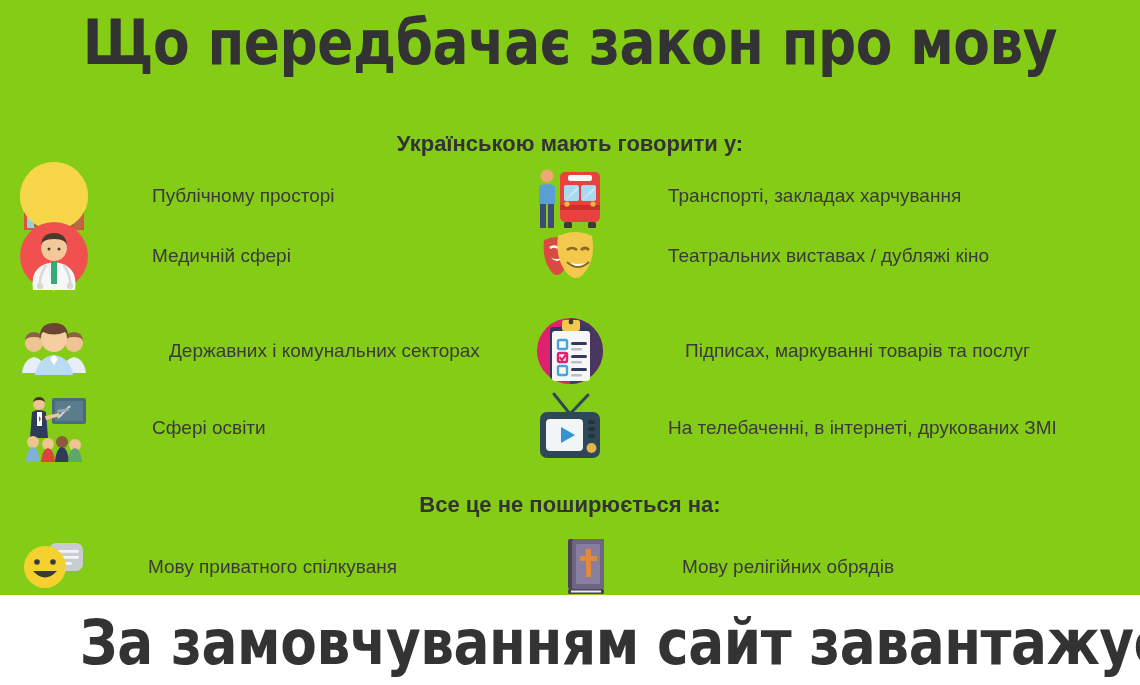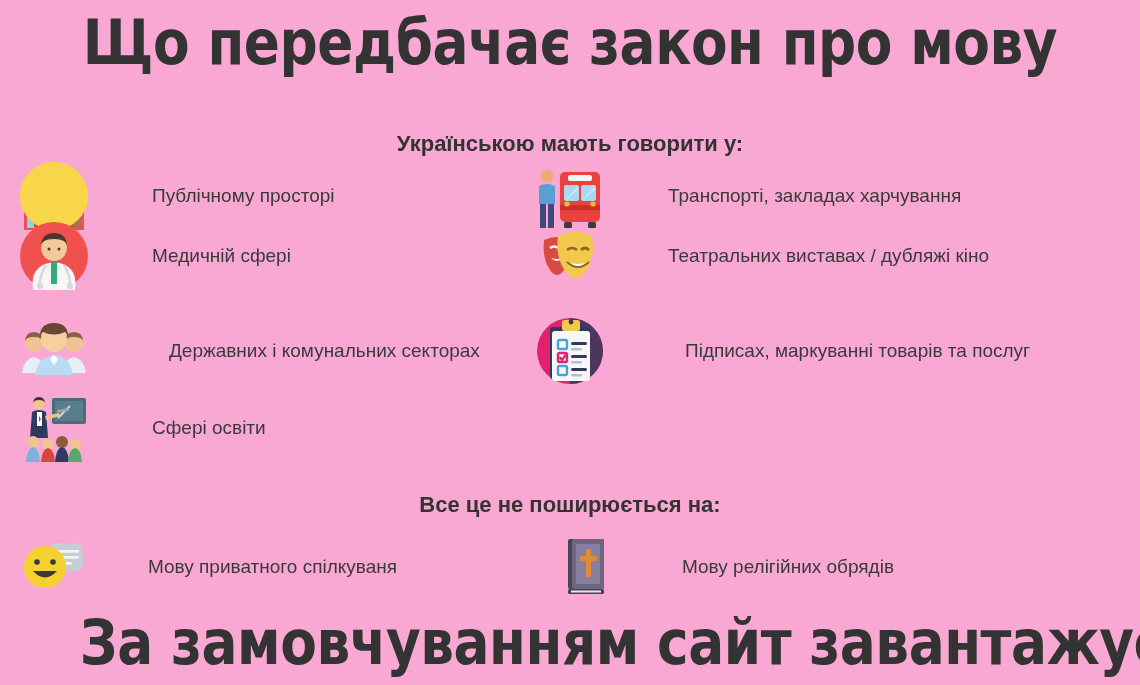"Що передбачає закон про мову" .page { background: #f9a8d4 -> #84cc16; height: 685px -> 595px }
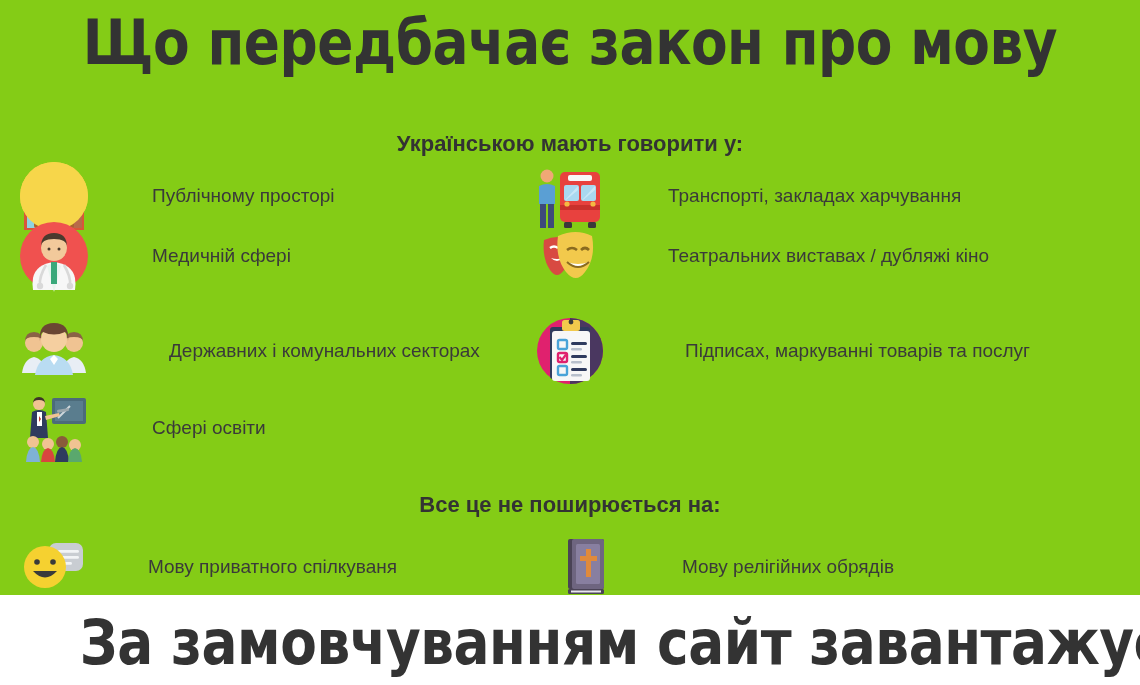"На телебаченні, в інтернеті, друкованих" div.item { html: none -> <div> <div> <svg> <path></path> <path></path> <rect></rect> <rect></rect> <path></path> <rect></rect> <rect></rect> <rect></rect> <circle></circle> </svg> </div> <div>На телебаченні, в інтернеті, друкованих ЗМІ</div> </div> }
